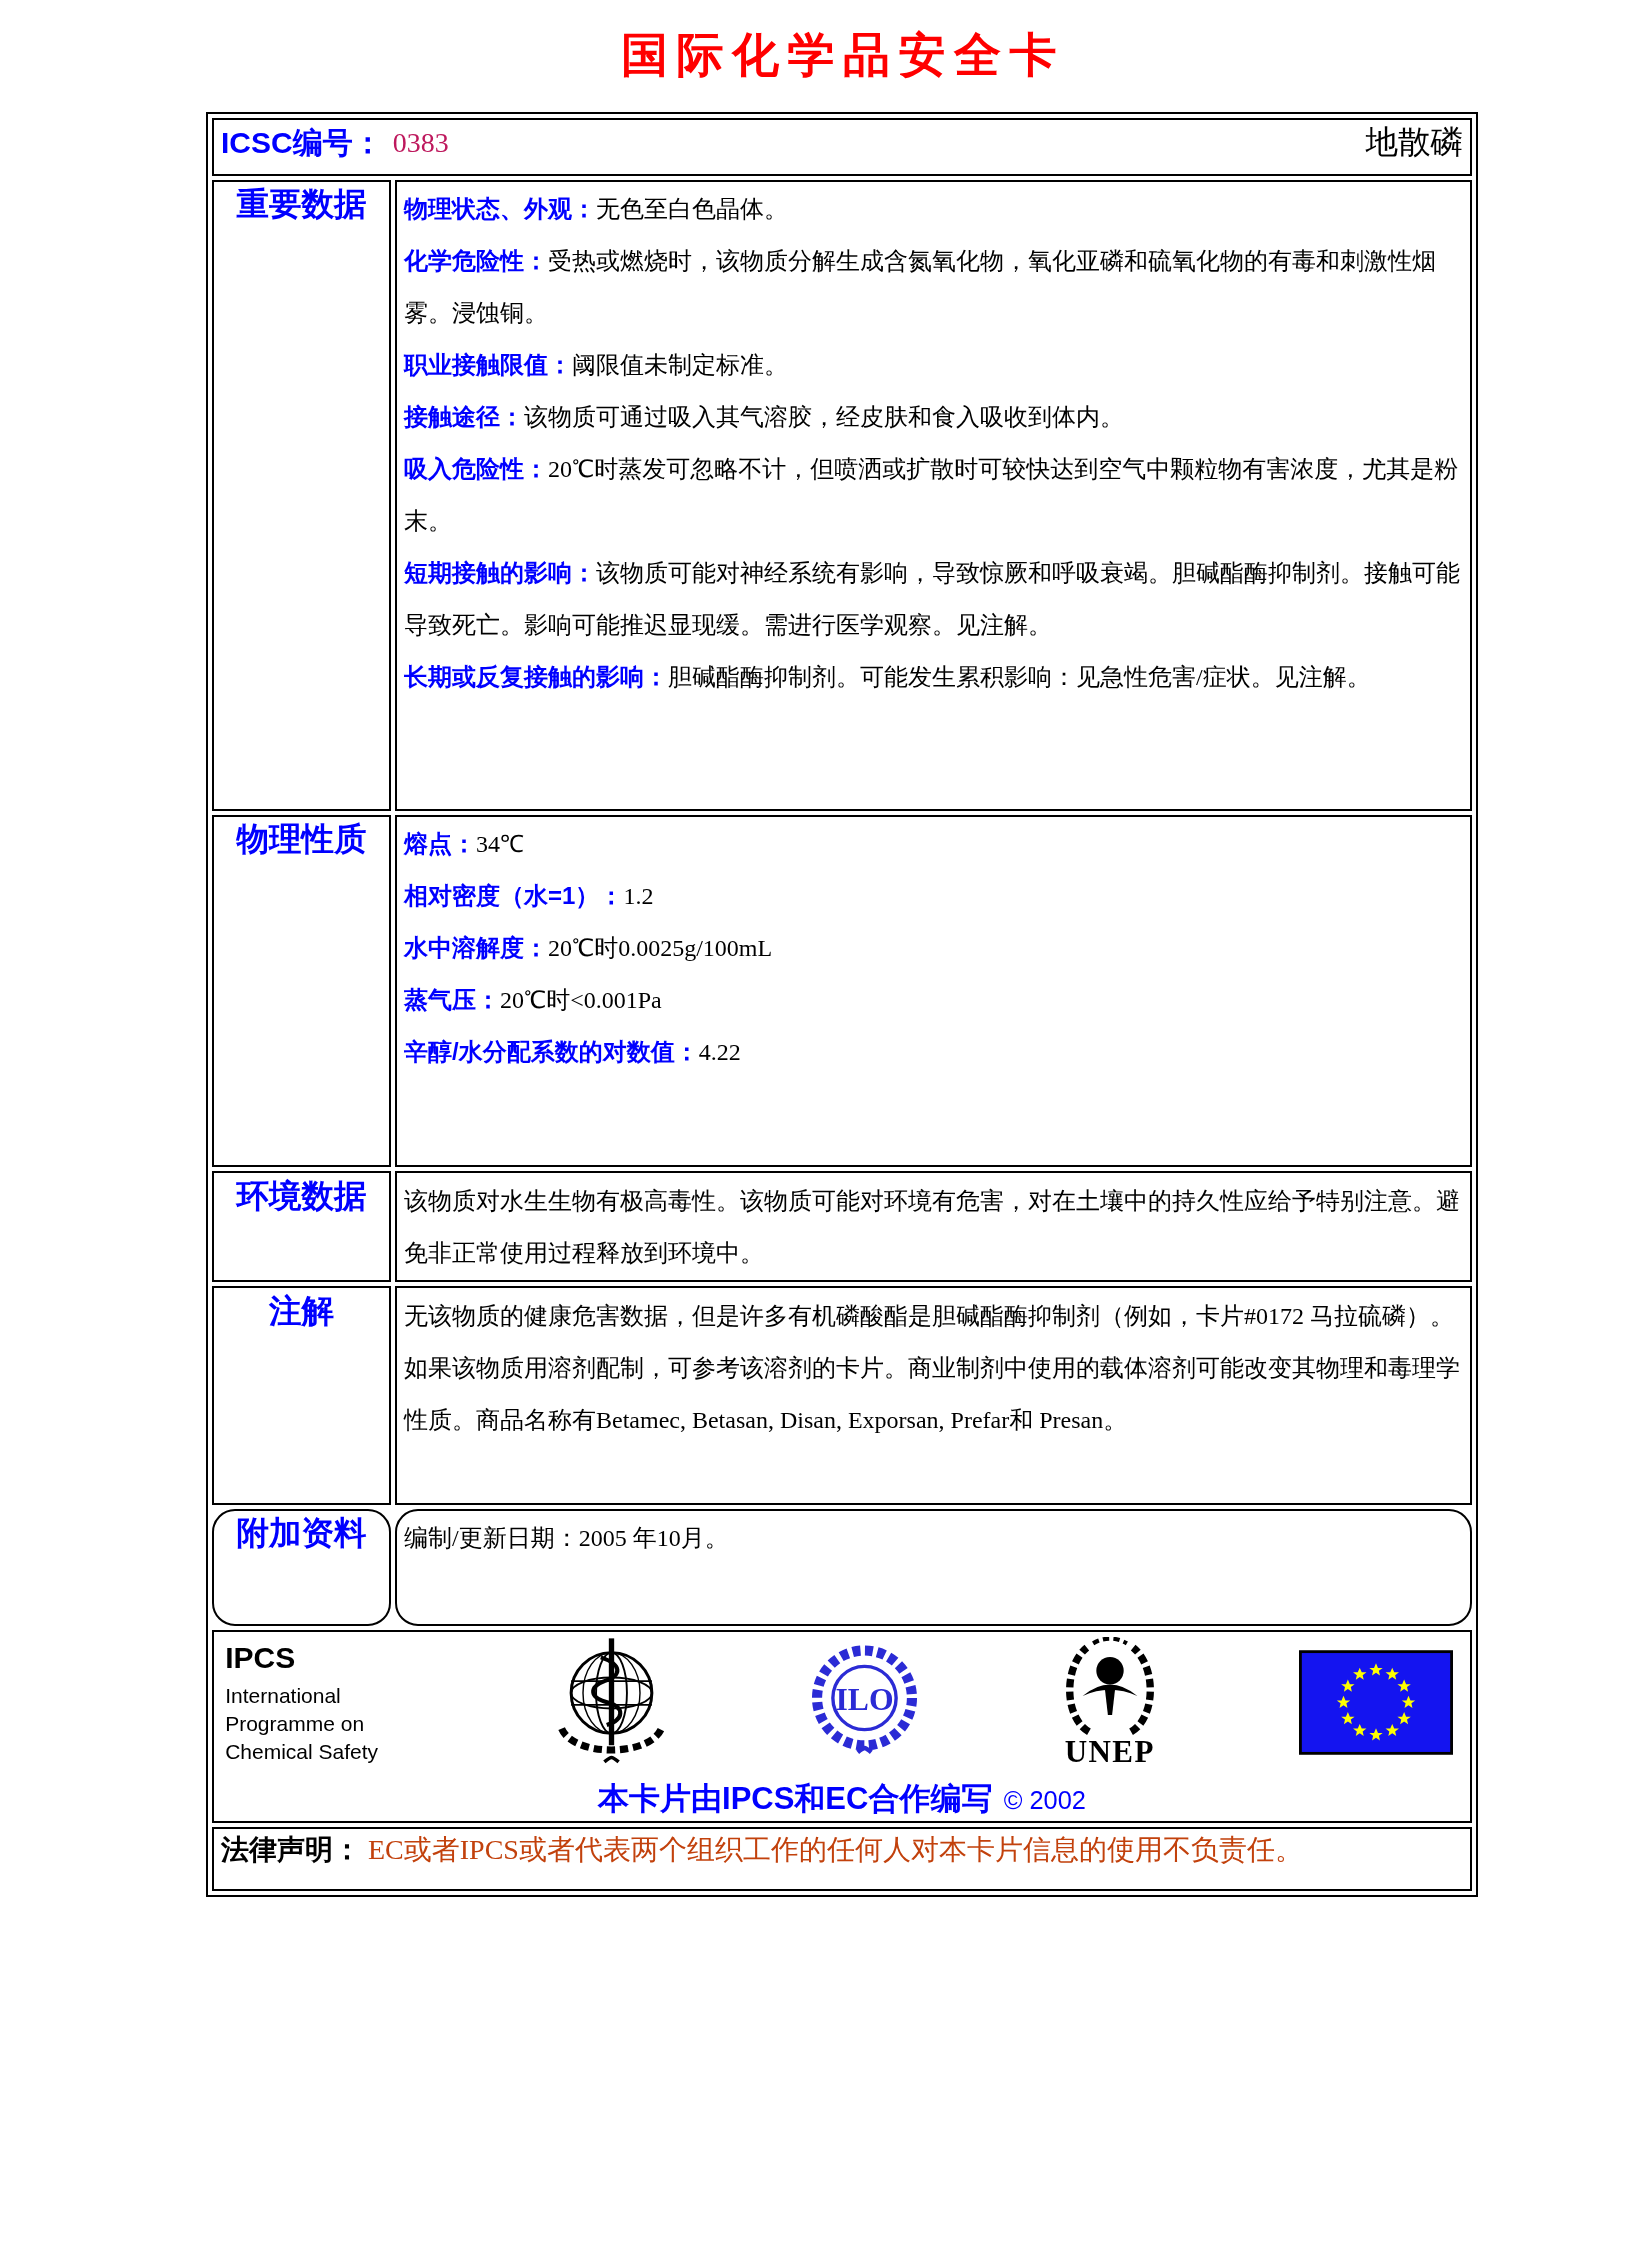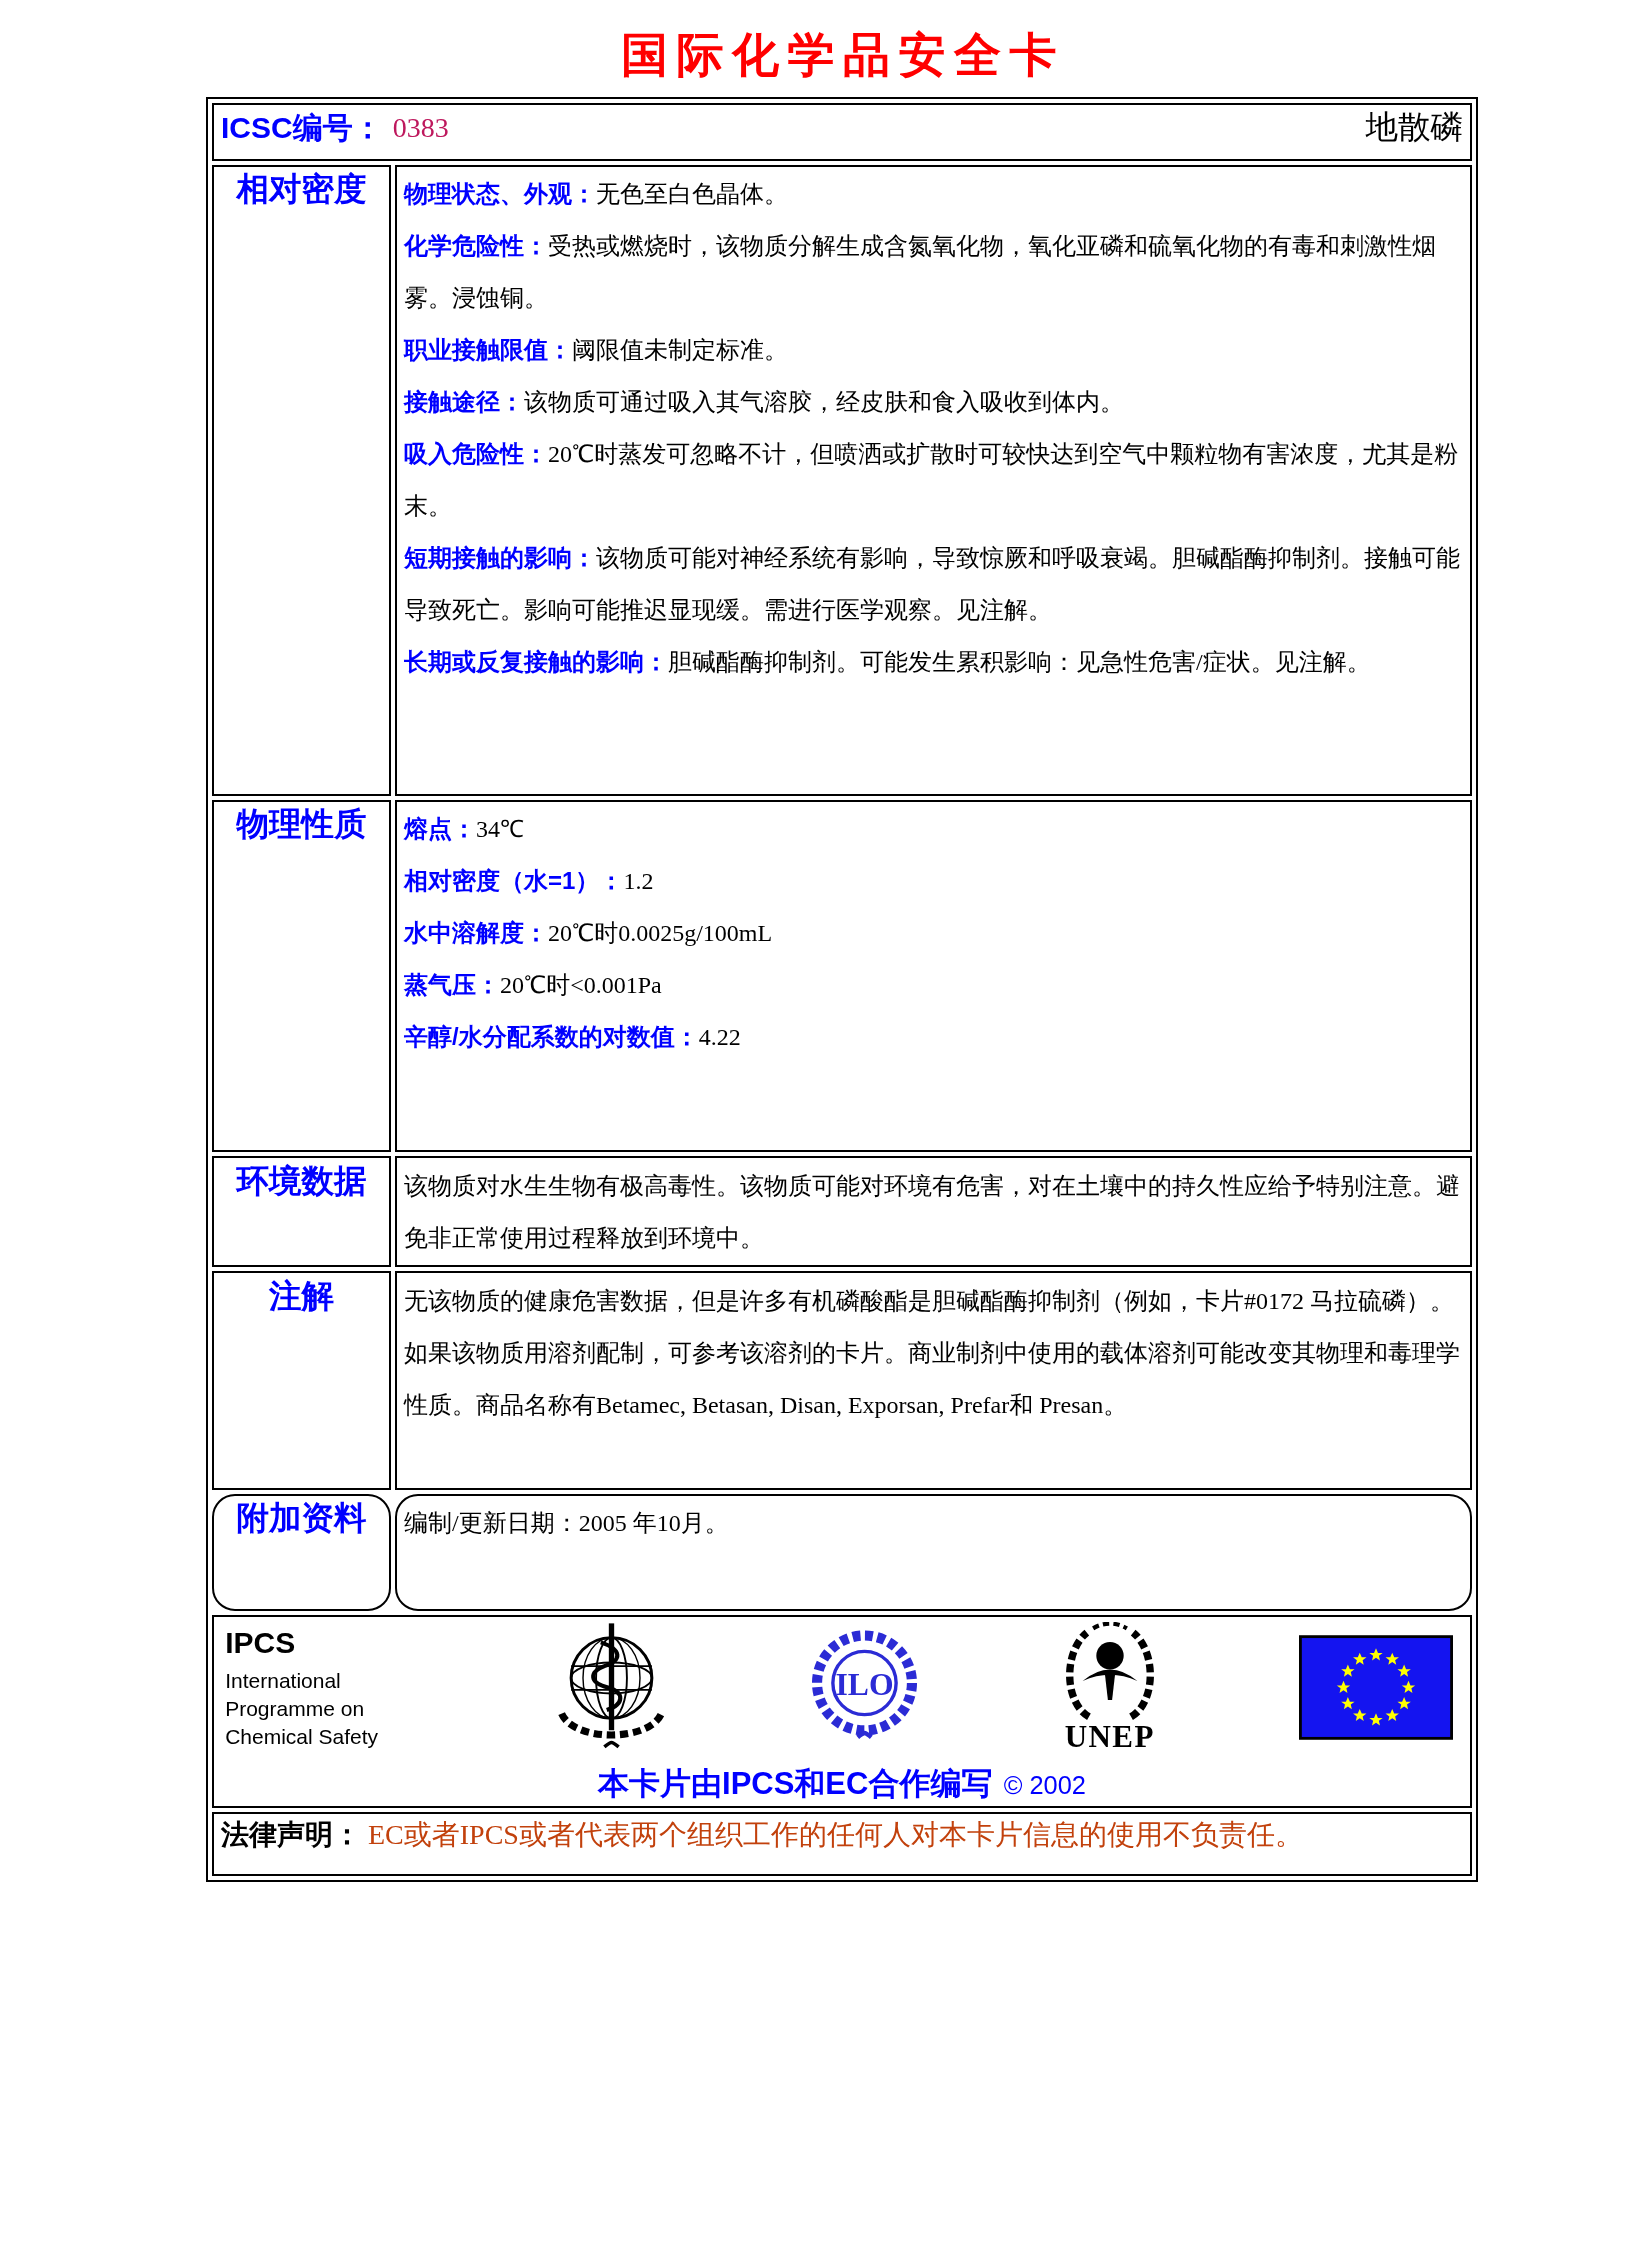"ICSC编号：" table.card { margin-top: 10px -> 25px }
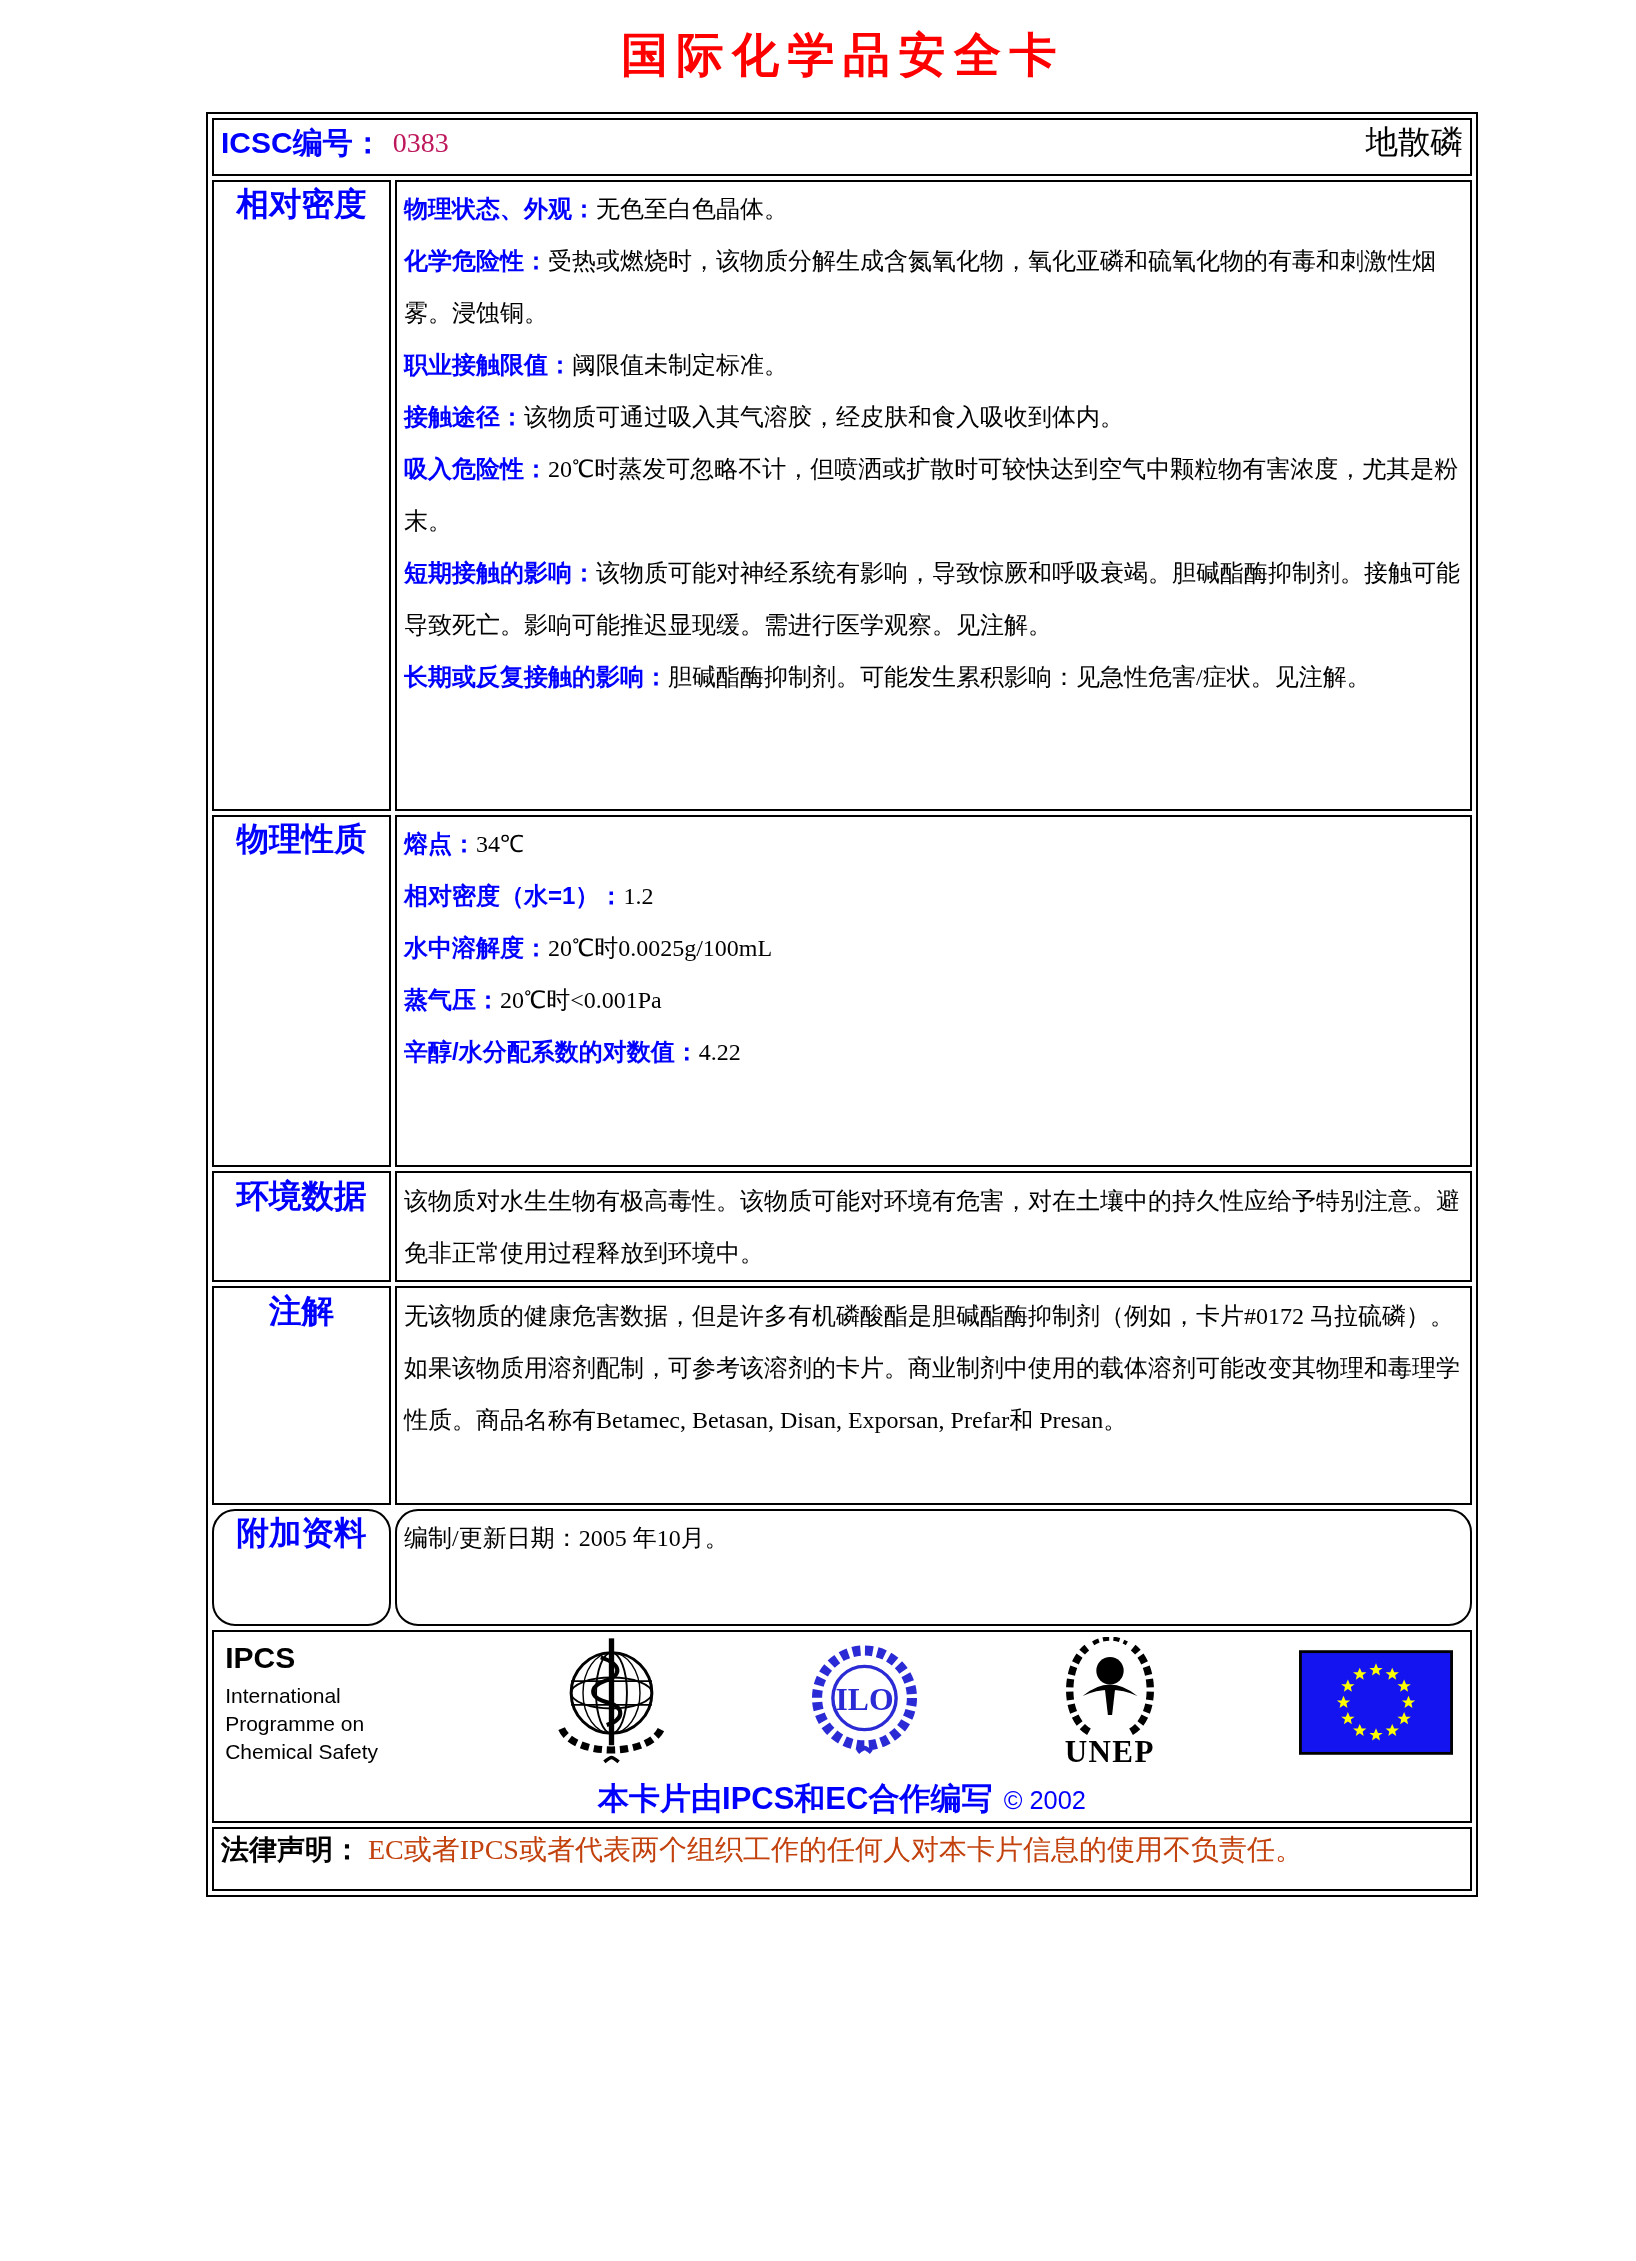"相对密度" td.sec-label { text: 相对密度 -> 重要数据 }
